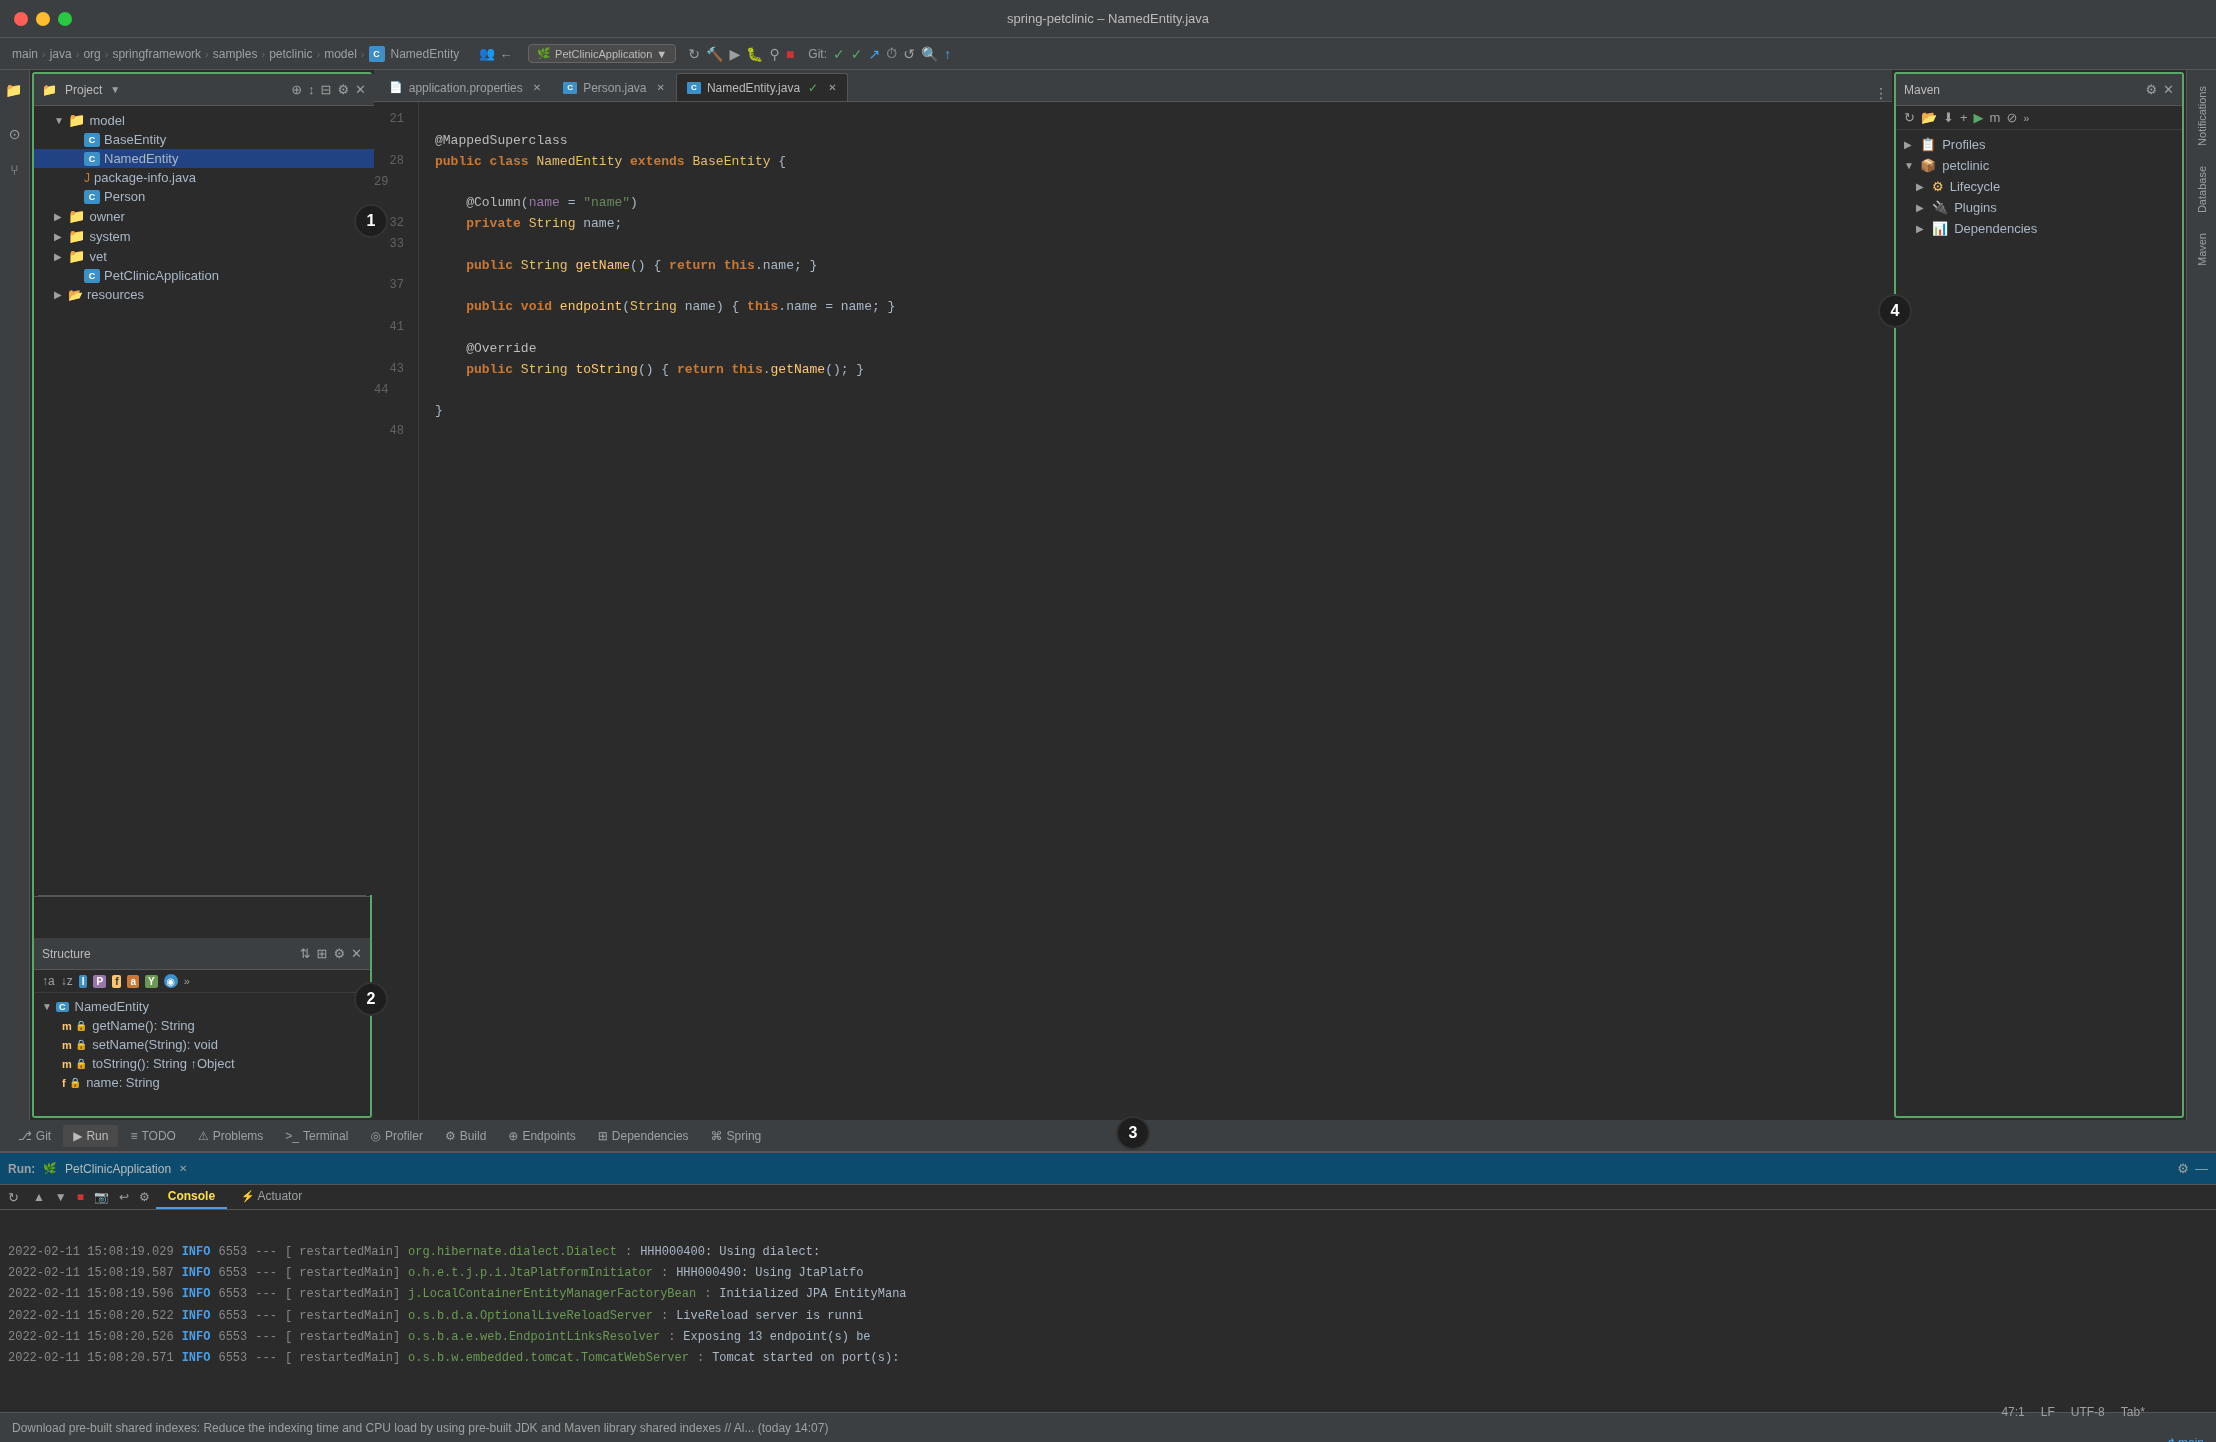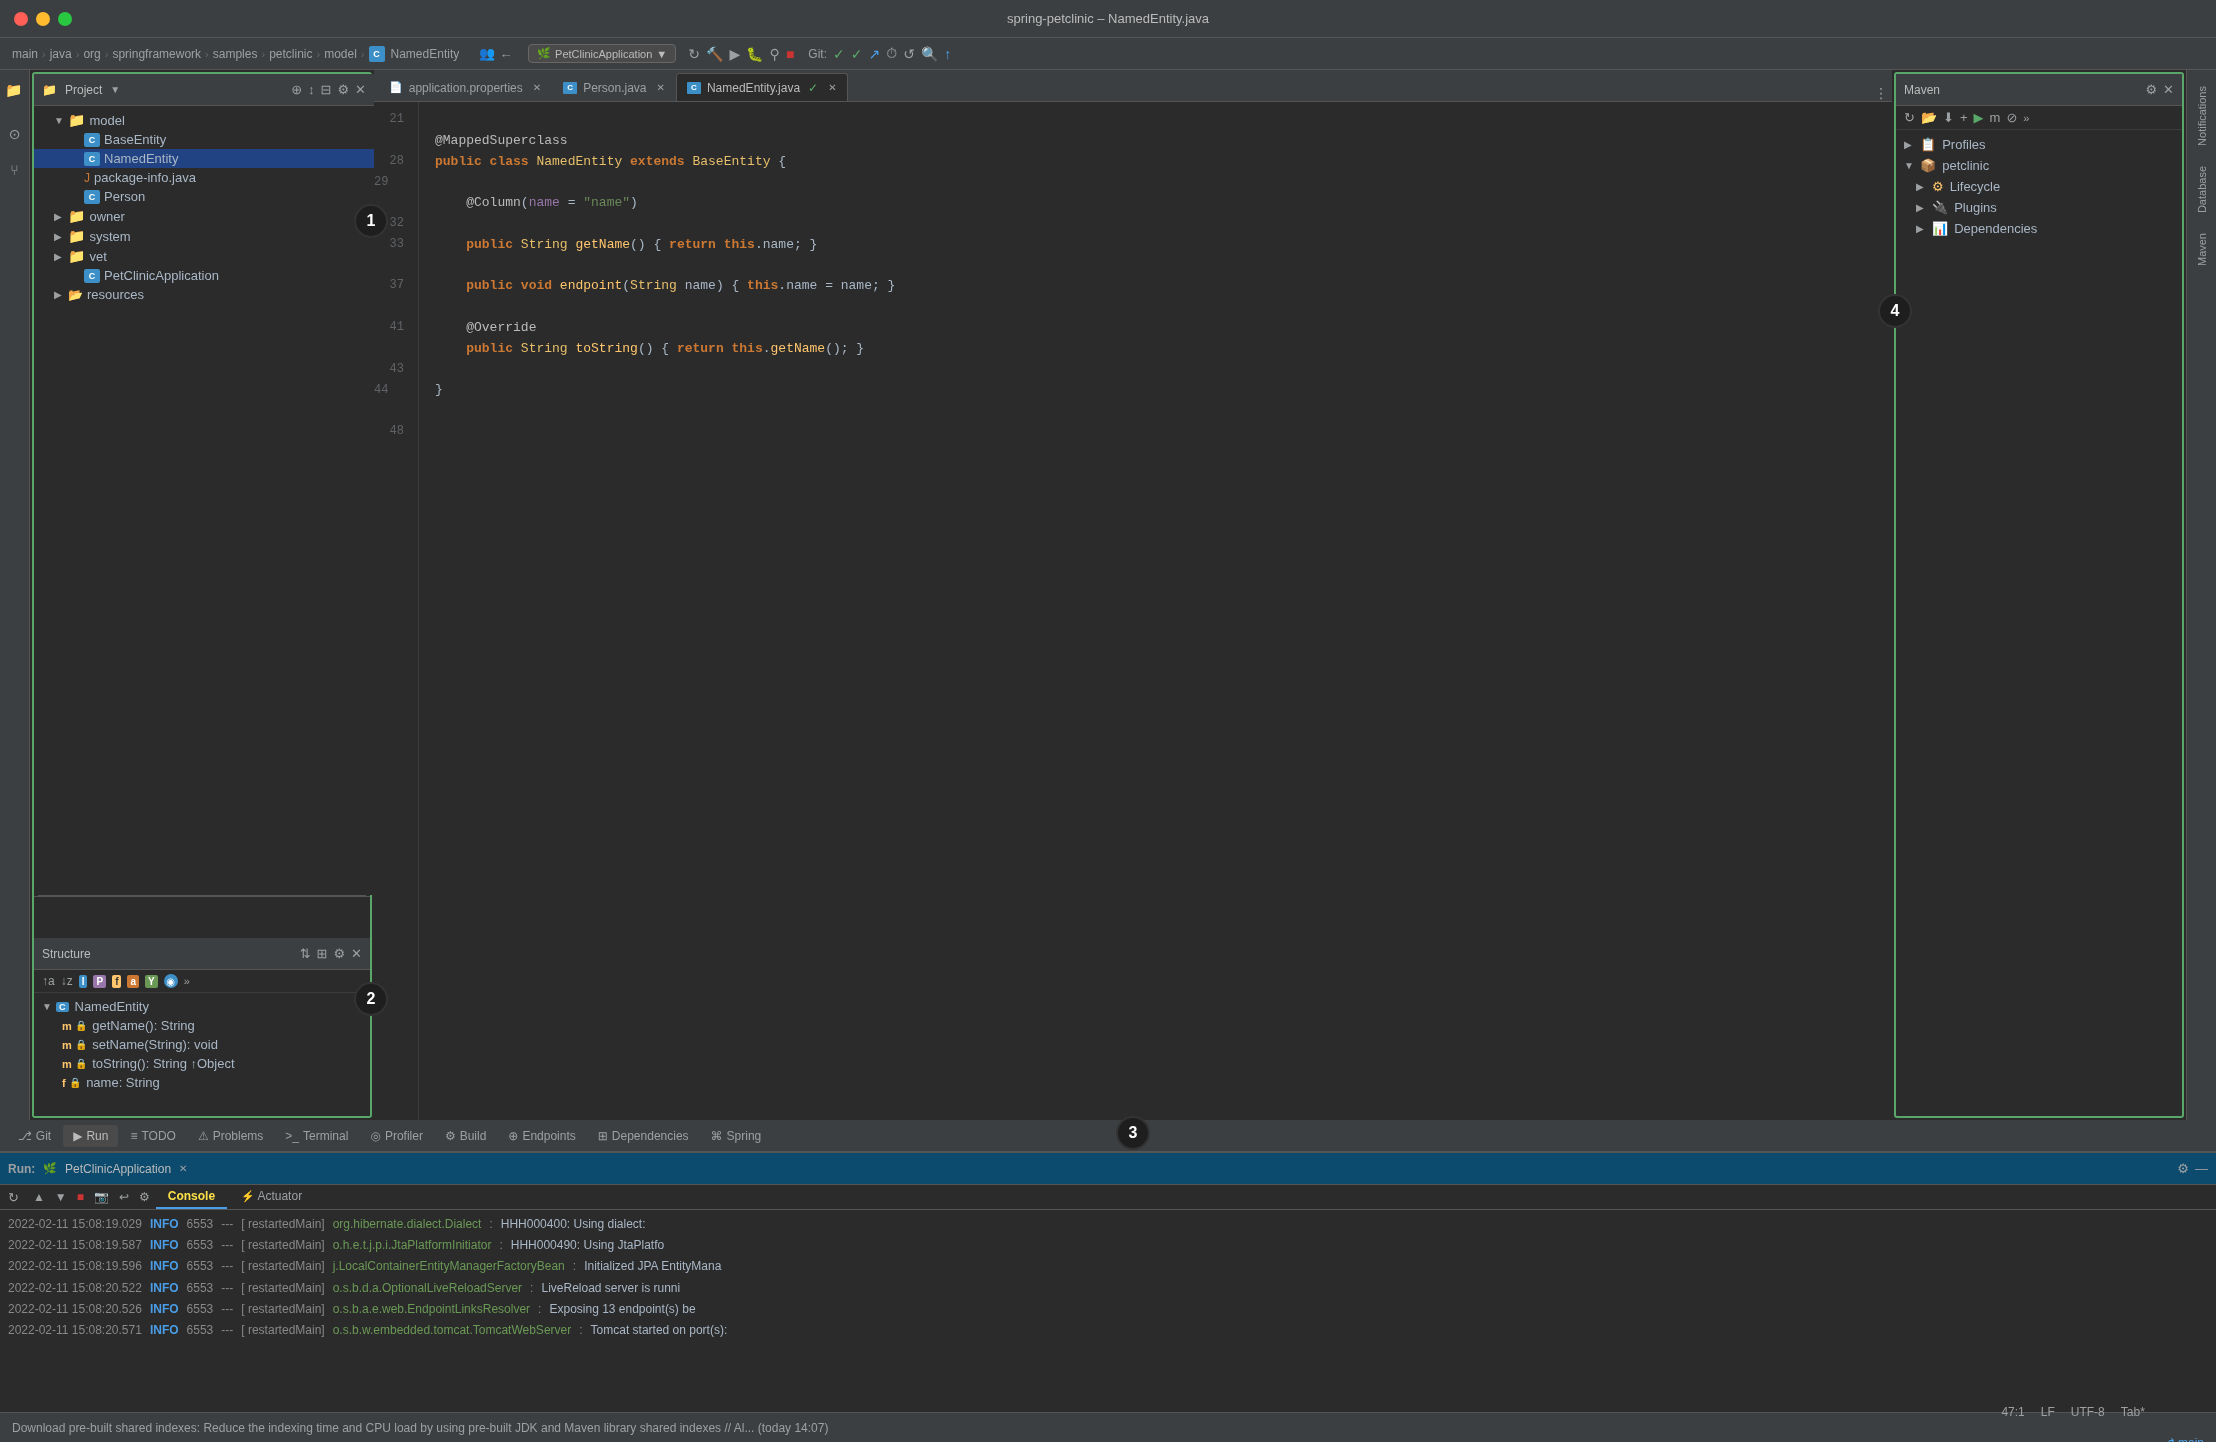"private String name;" div.code-line { html: none -> <div><span> </span><span>private </span><span>String</span><span> name;</span></div> }
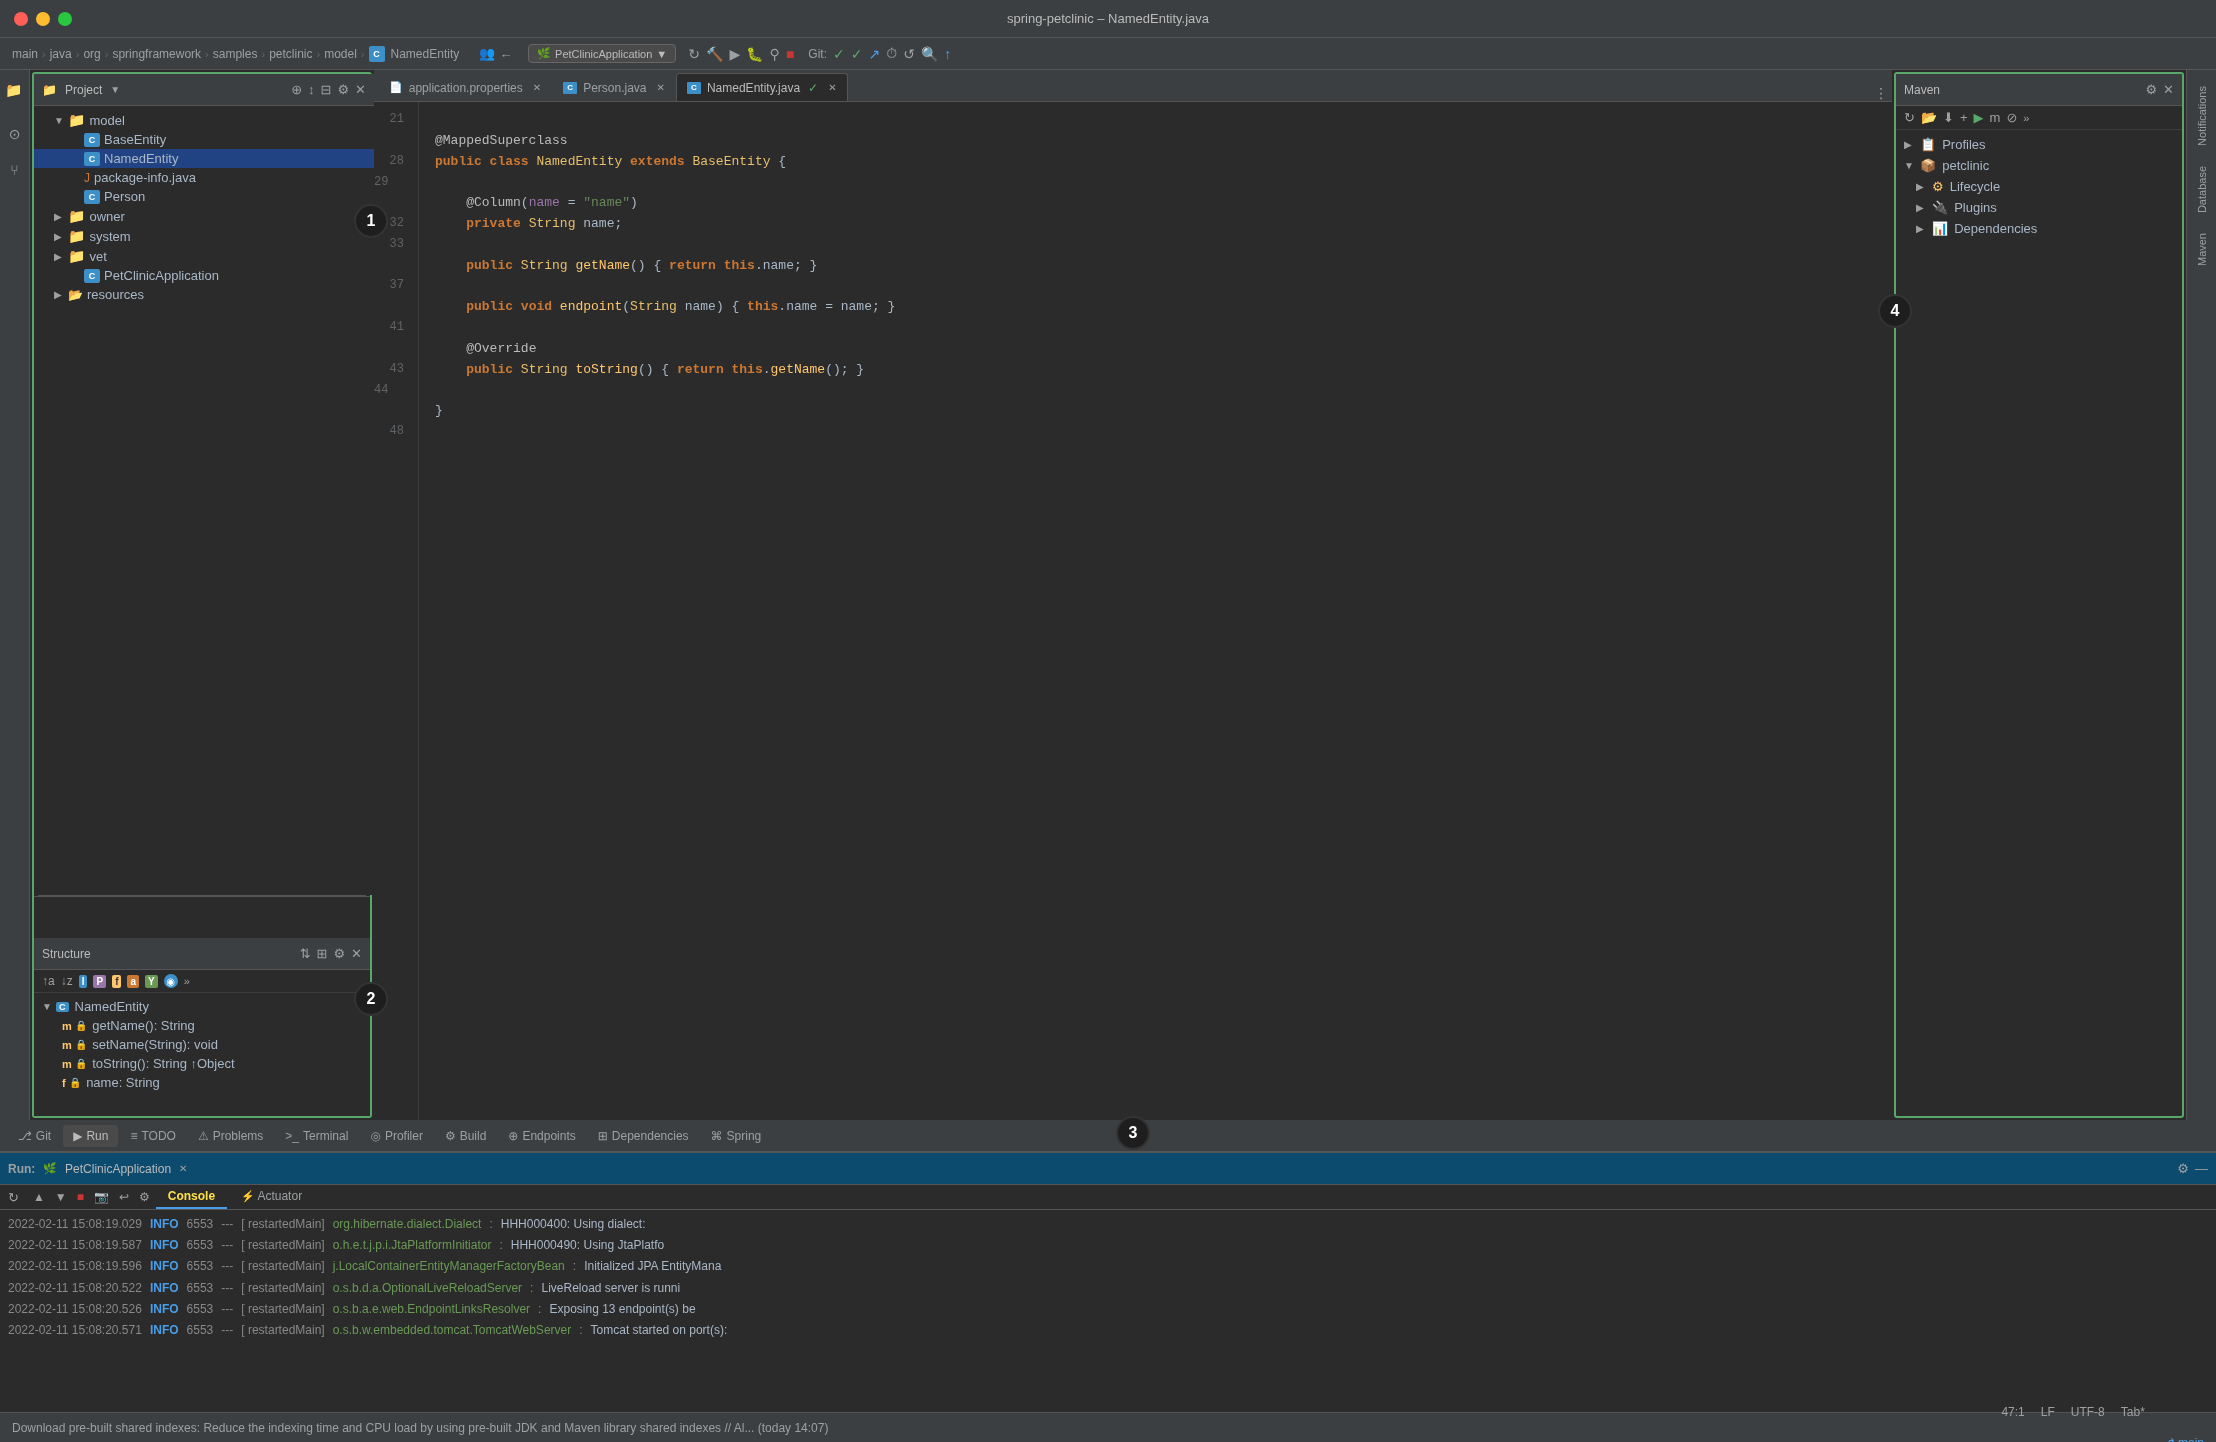"2022-02-11 15:08:19.029" .console-output { font-family: Liberation Sans, sans-serif -> Liberation Mono, monospace; margin-top: none -> 28px }
